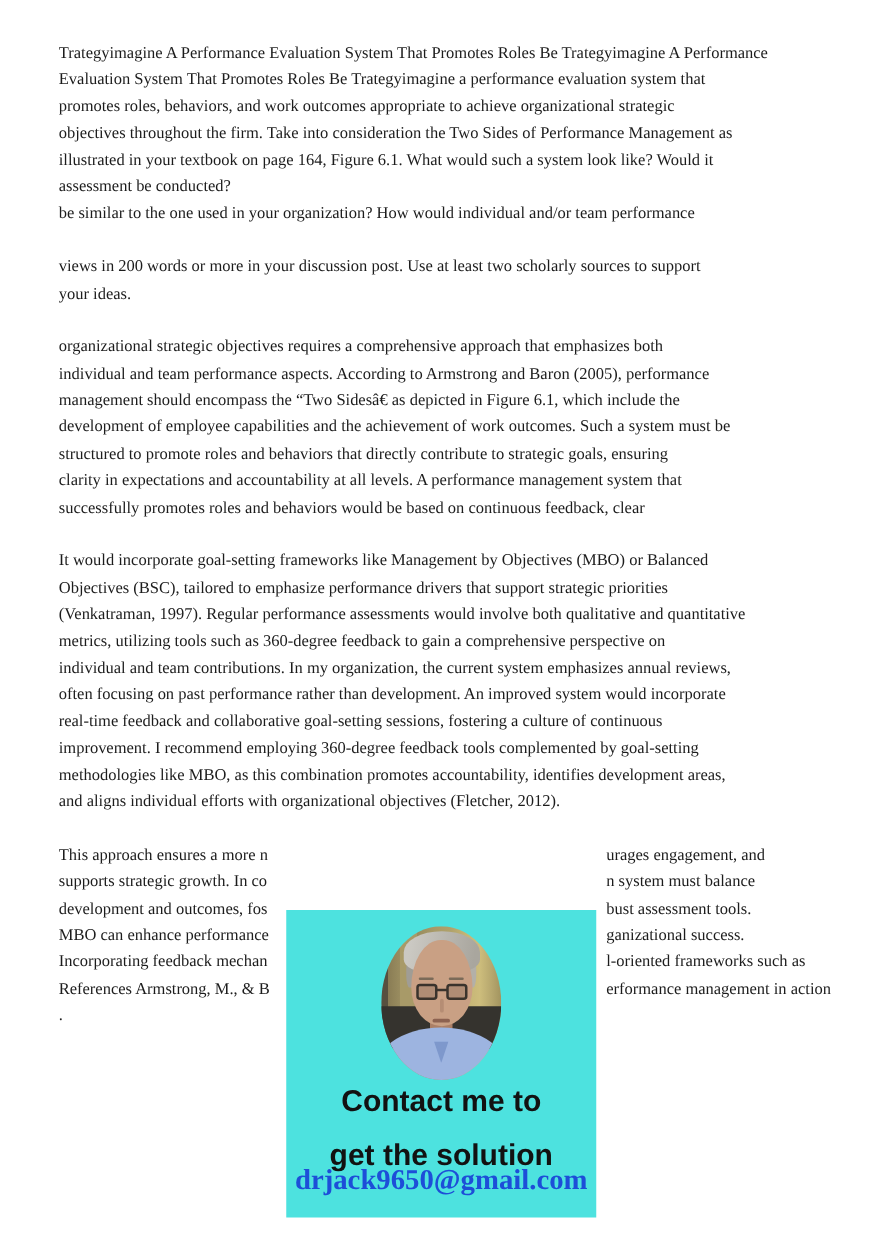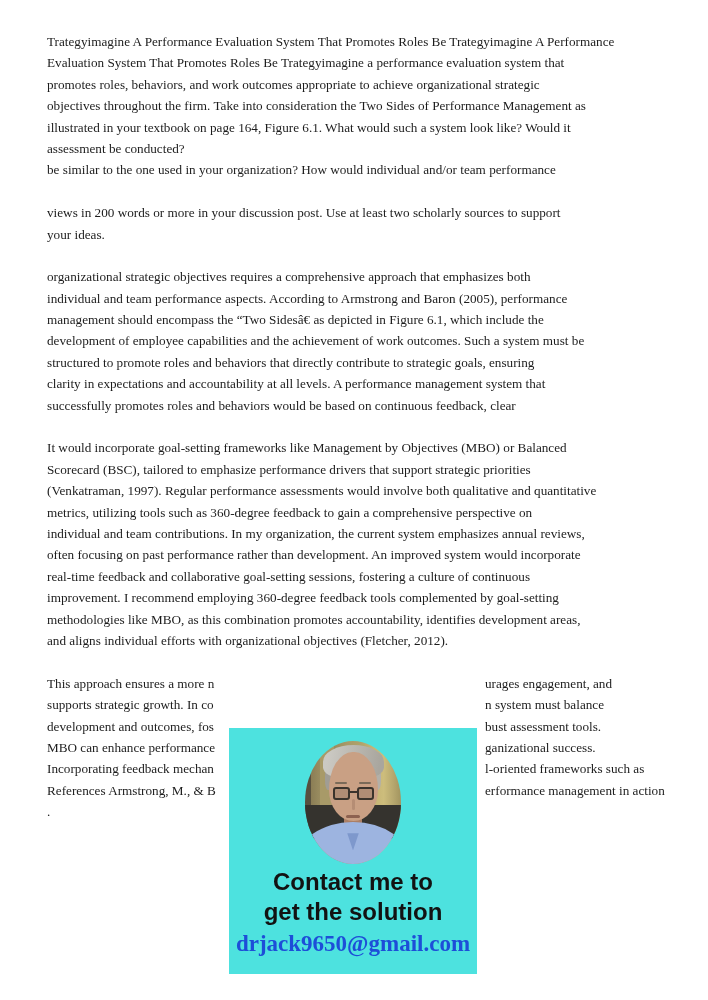"Scorecard (BSC), tailored to emphasize" div.line { text: Scorecard -> Objectives }
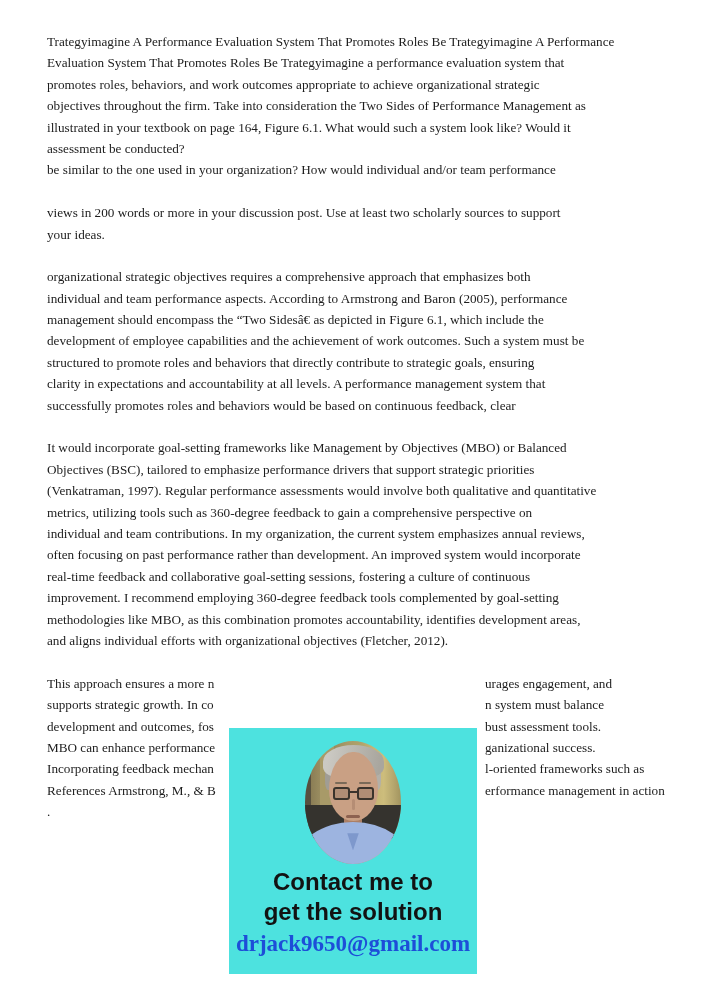"get the solution" div.card-line { margin-top: none -> 13px }
